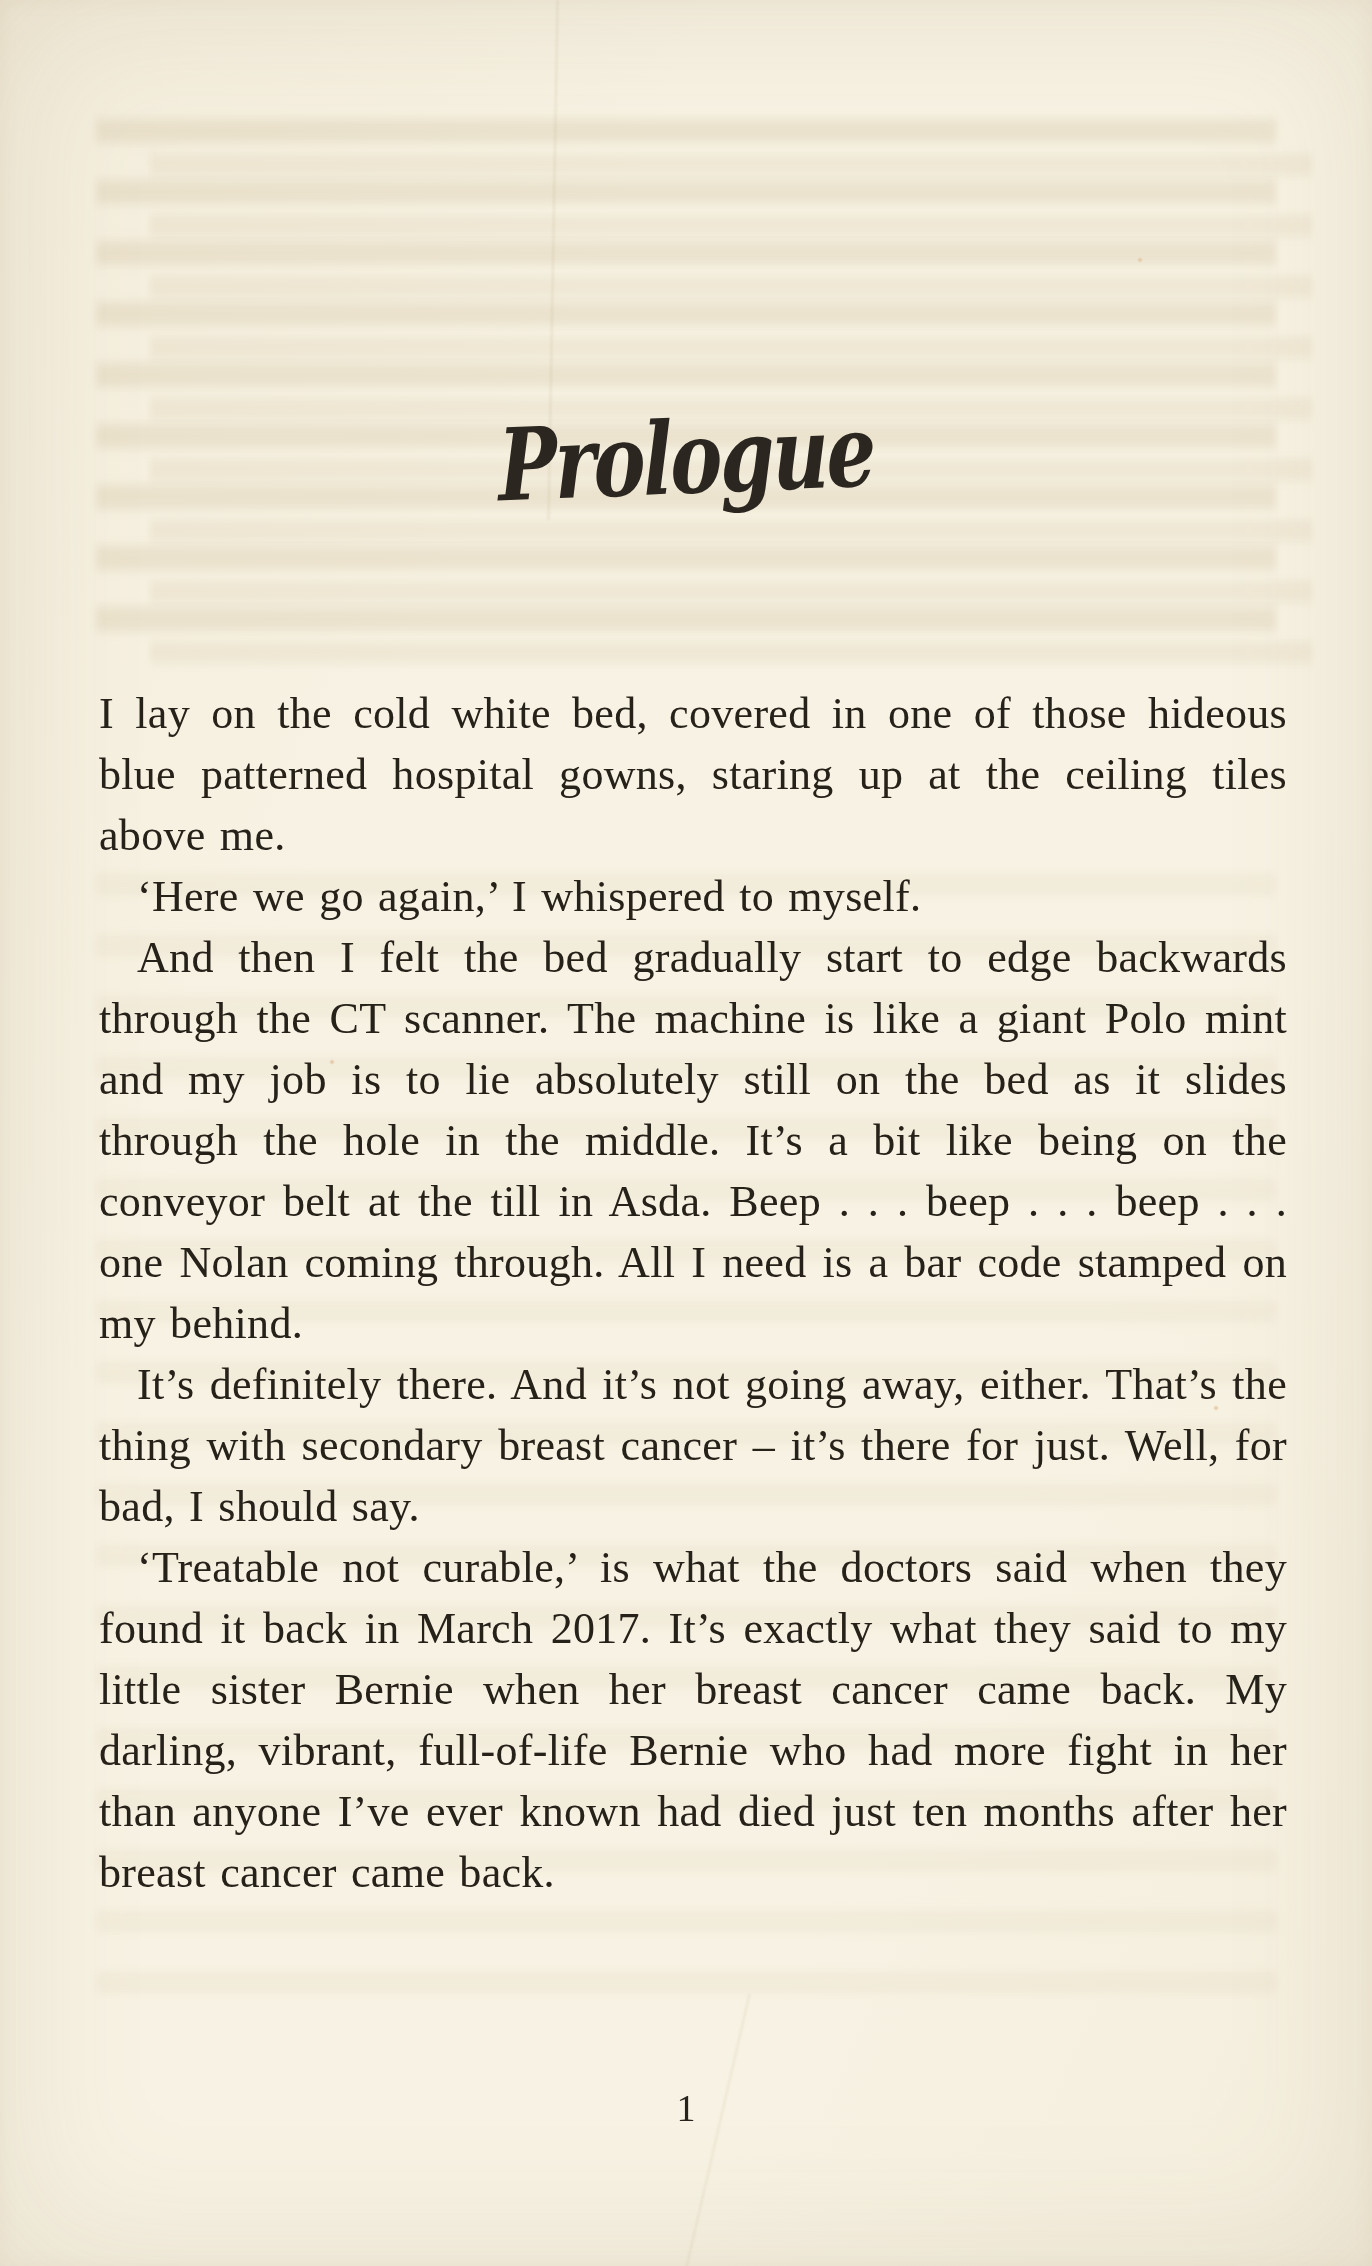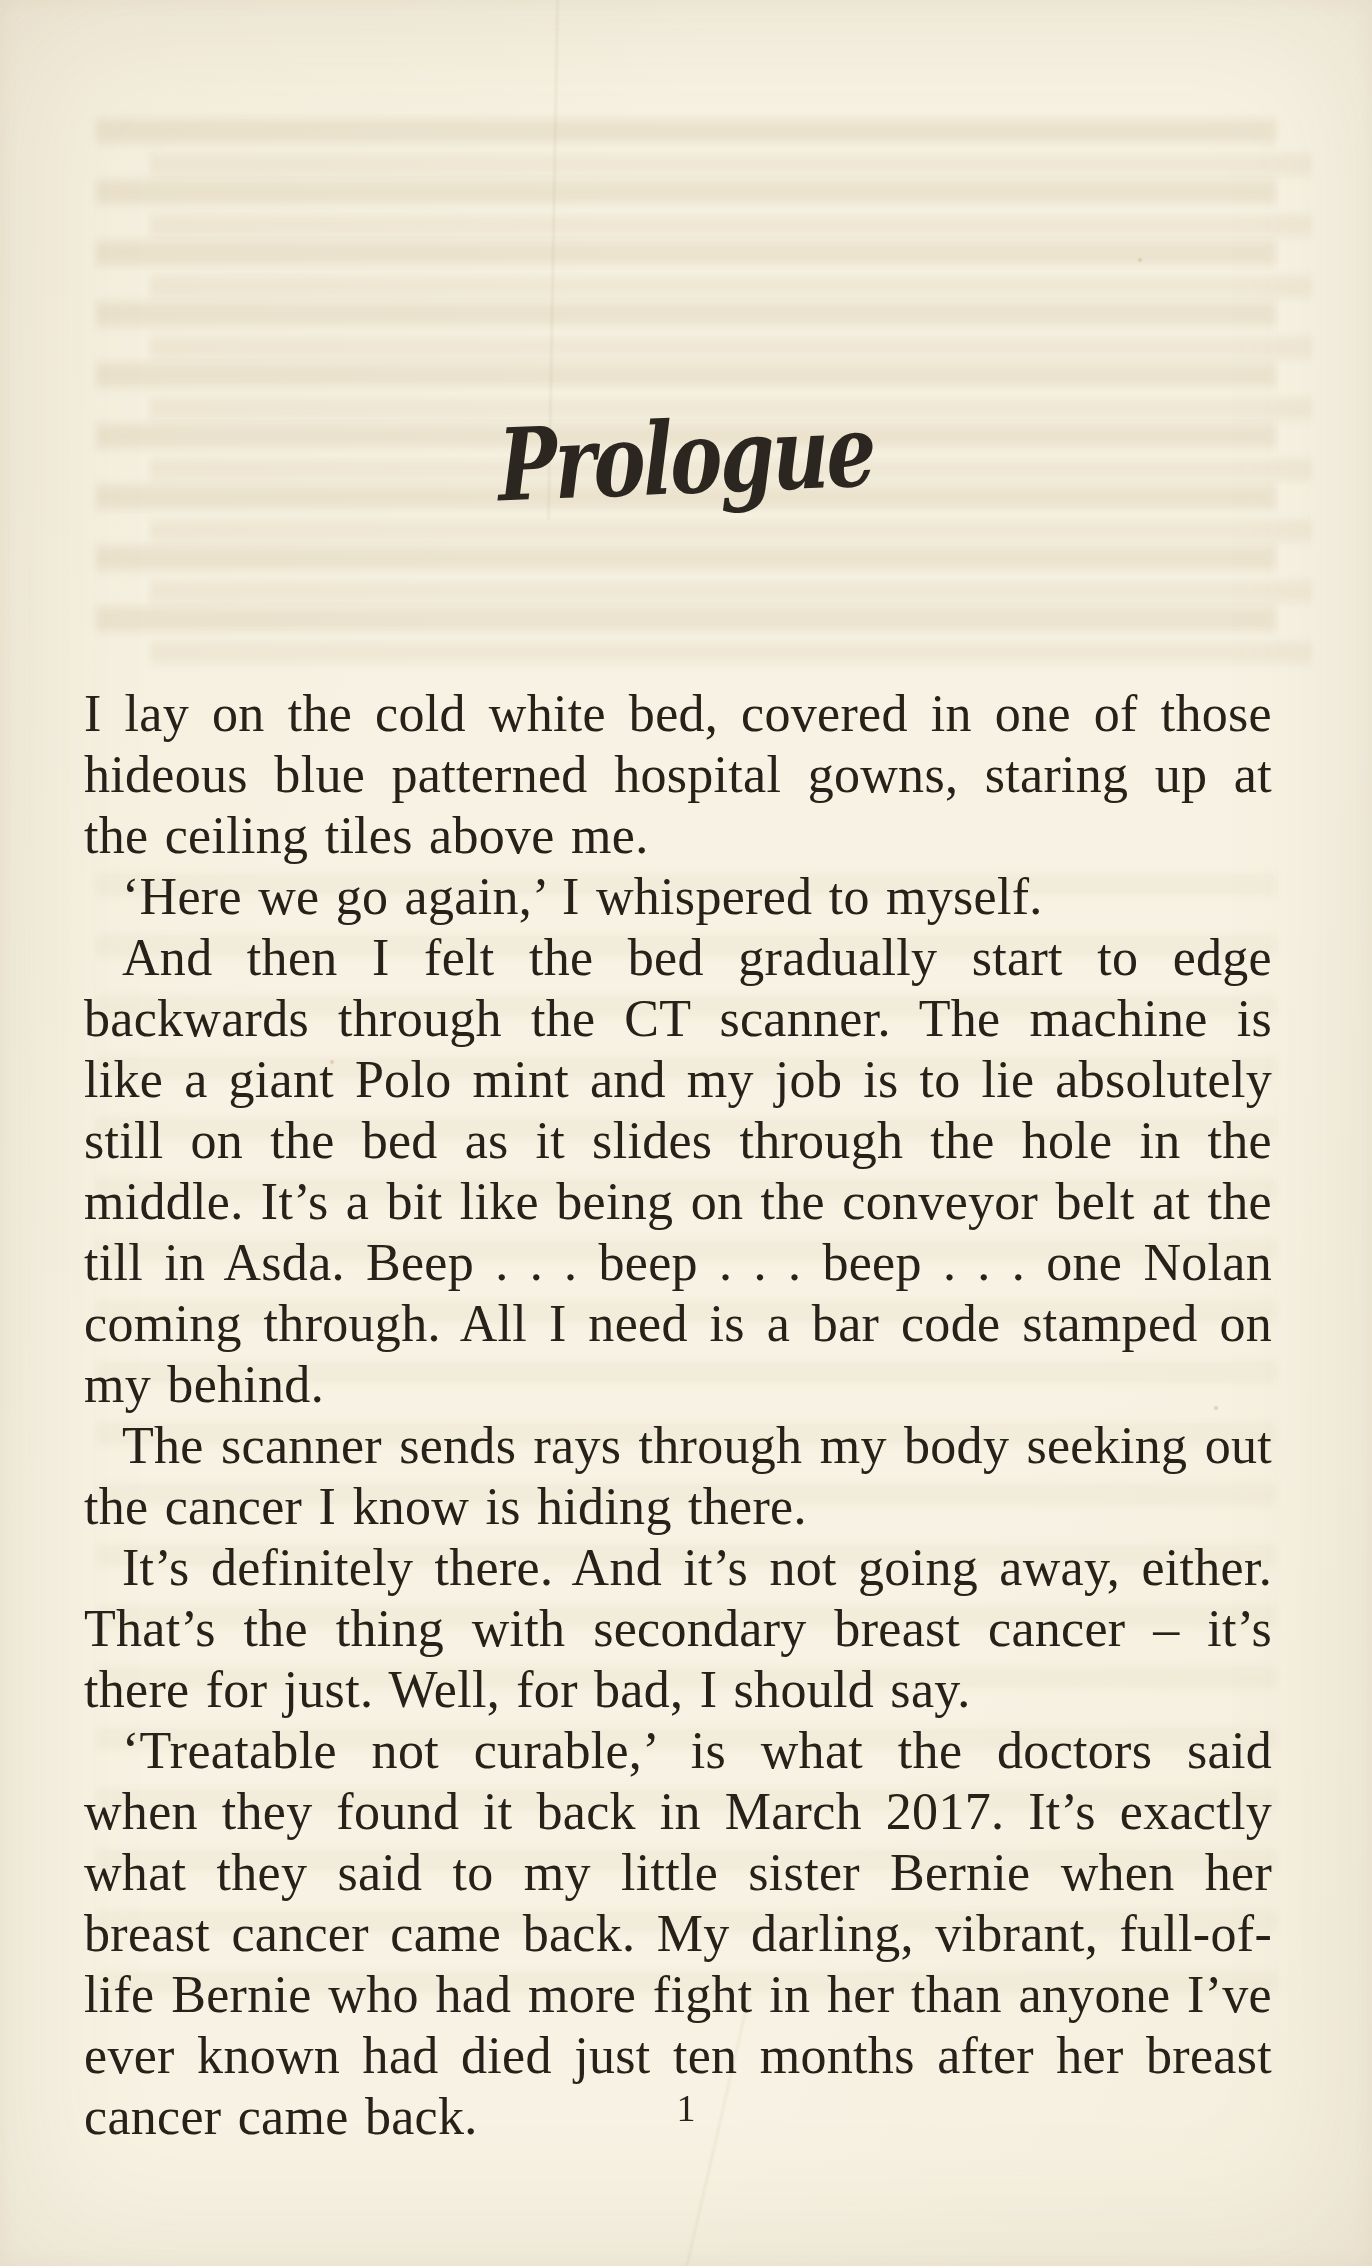"I lay on the cold" .body-text { font-size: 52px -> 44px; left: 84px -> 99px }
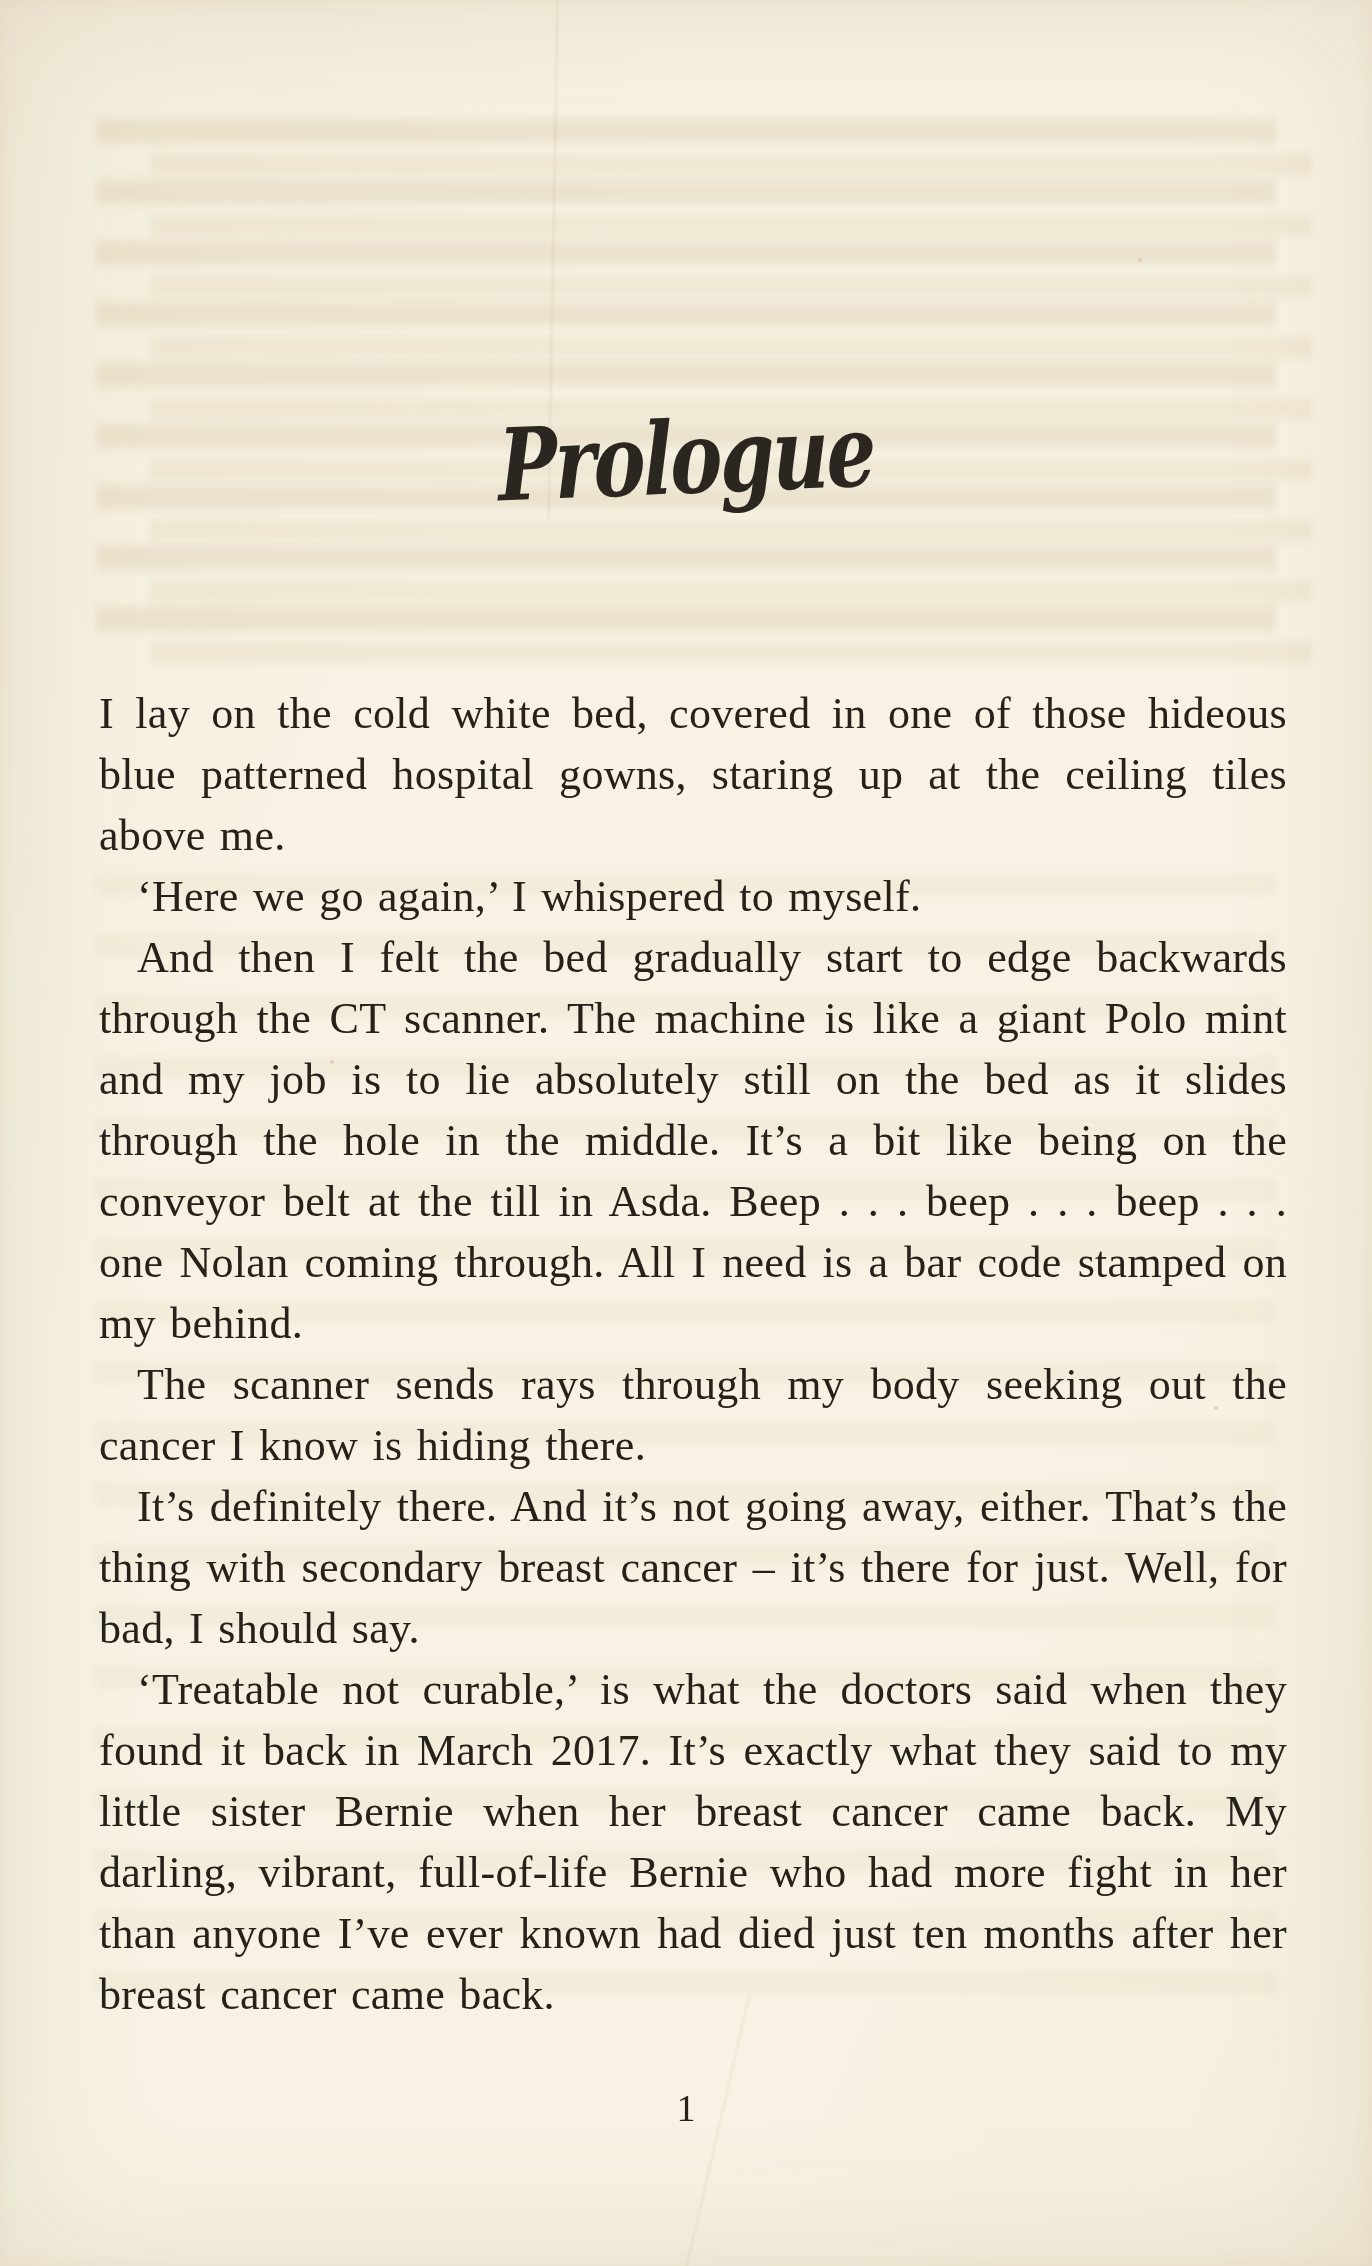"The scanner sends rays through" p { html: <p>The scanner sends rays through my body seeking out the cancer I know is hiding there.</p> -> none }
